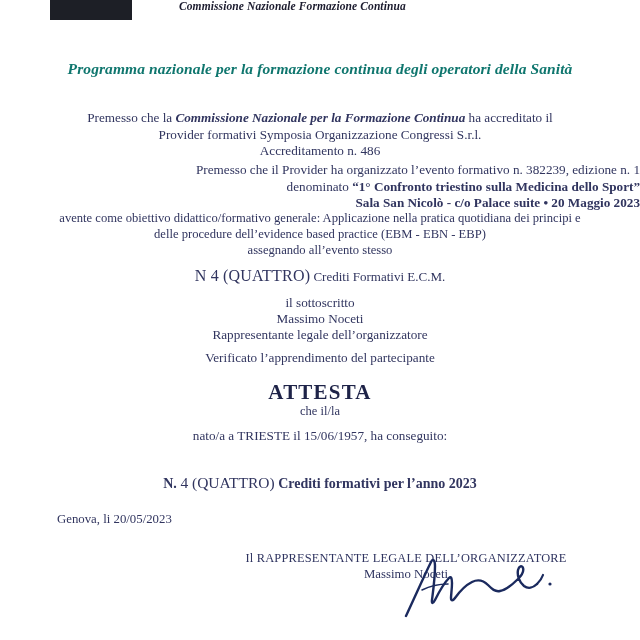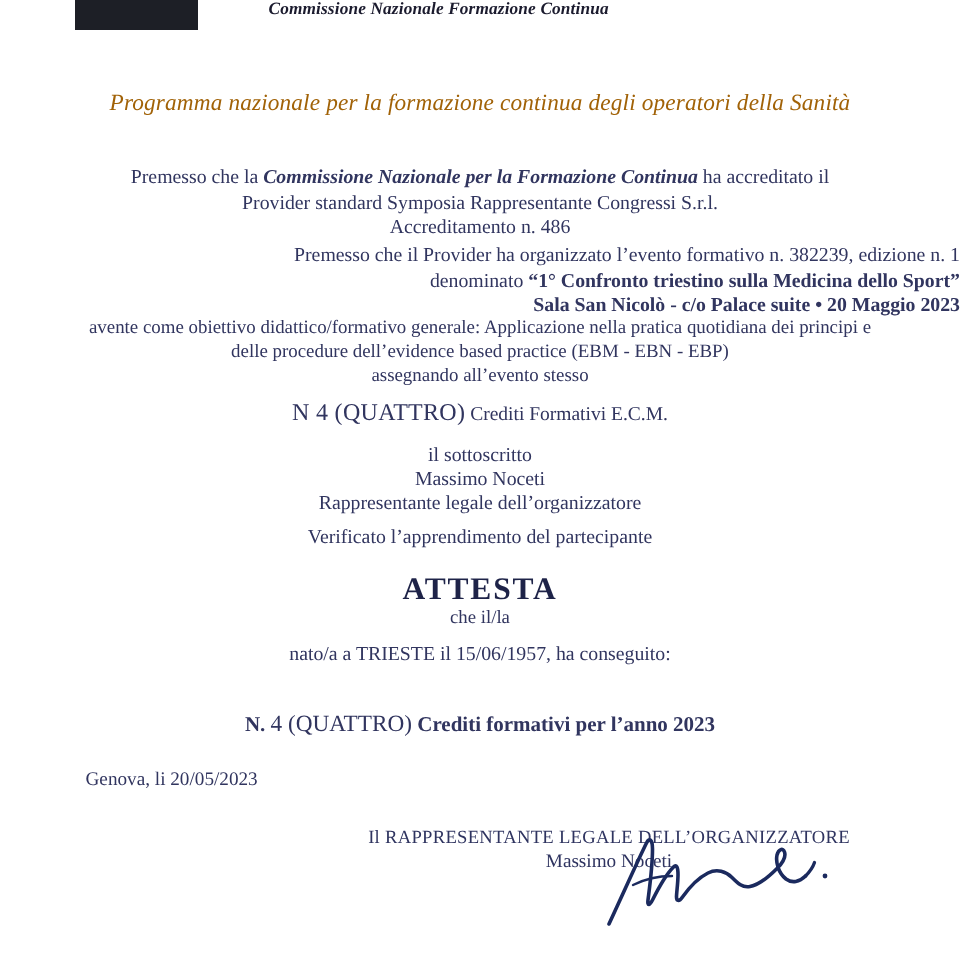"Programma nazionale per la formazione" .doc-title { color: #a16207 -> #0f766e; font-weight: normal -> bold }
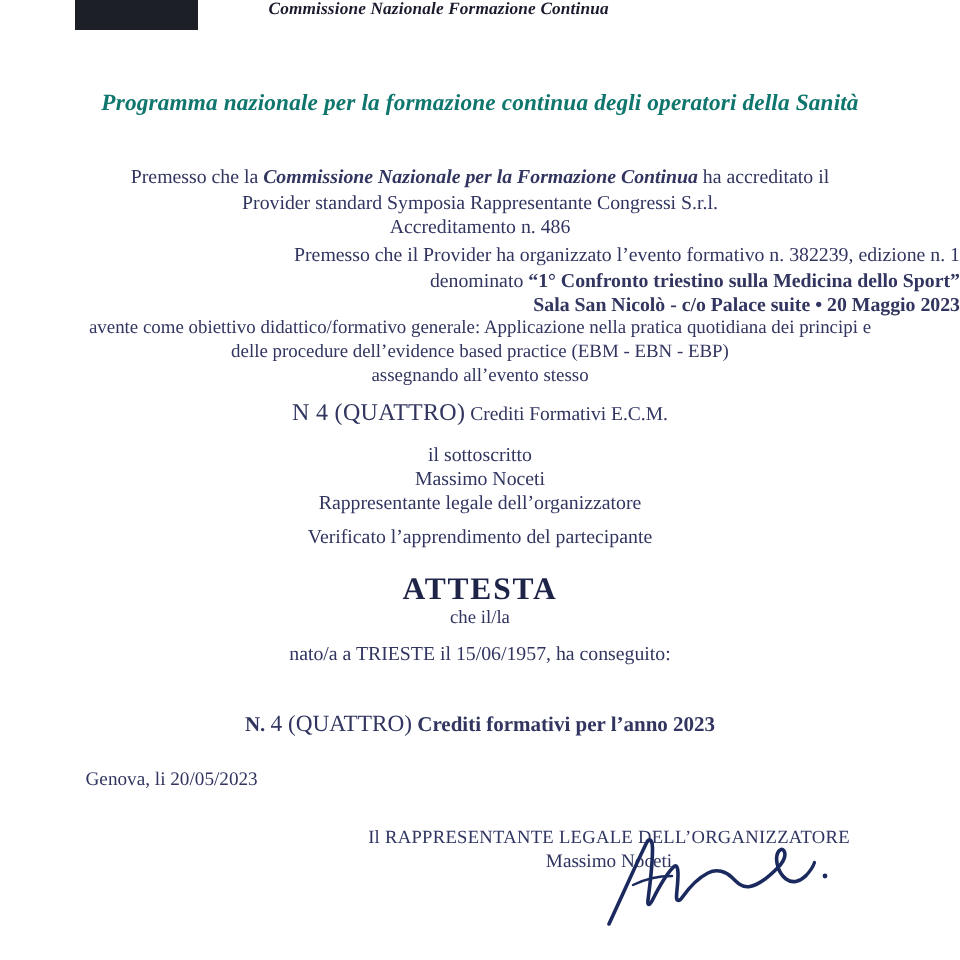"Provider standard Symposia" span.line { text: standard Symposia Rappresentante -> formativi Symposia Organizzazione }
